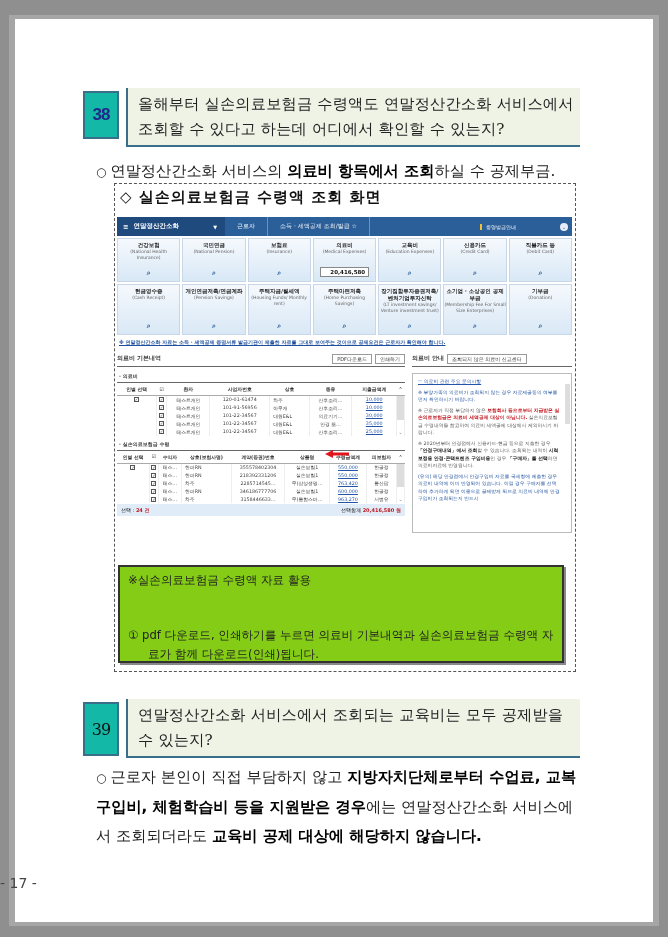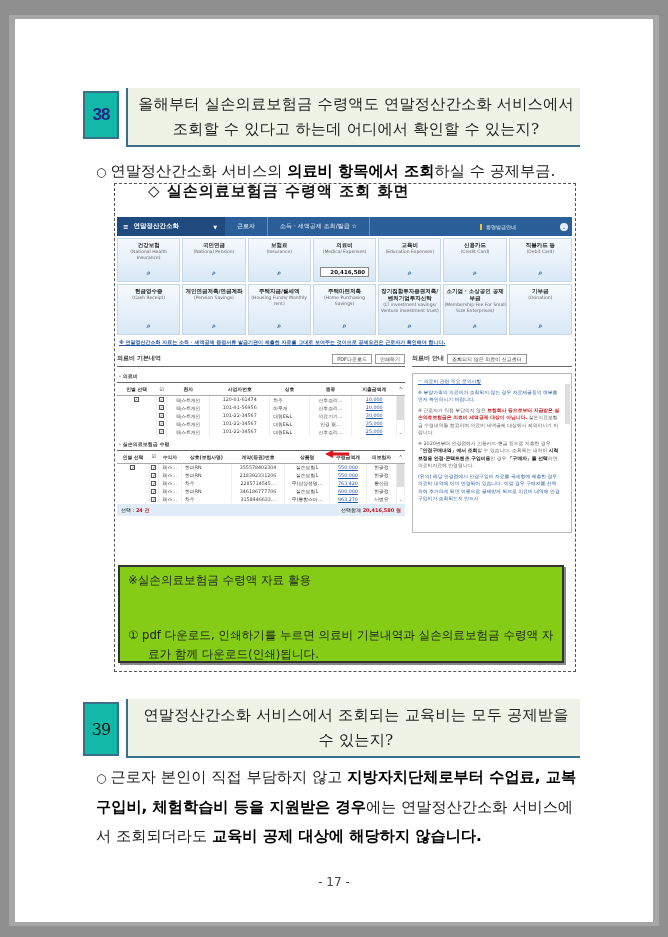"올해부터 실손의료보험금 수령액도 연말정산간소화 서비스에서" .qtext { text-align: center -> none }
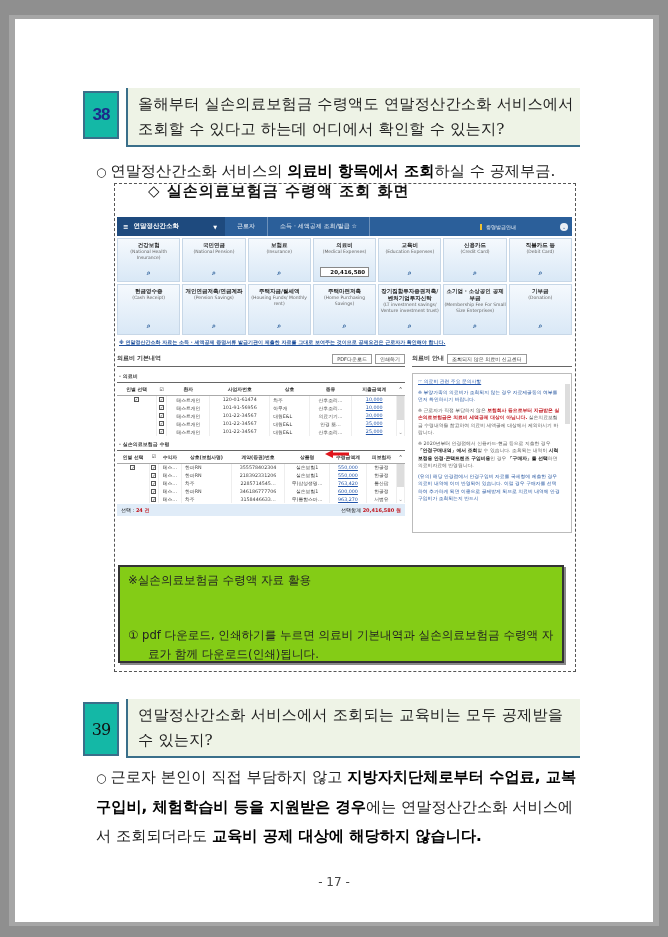"◇ 실손의료보험금 수령액 조회 화면" .diamond-title { margin-left: 28px -> none; top: 182px -> 188px }
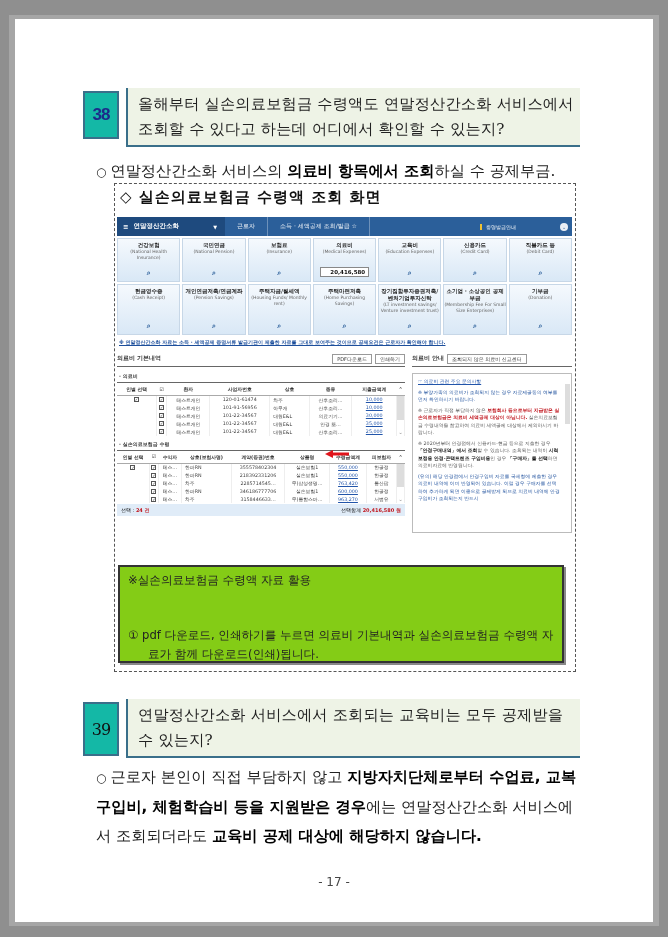"- 17 -" .pageno { font-size: 12px -> 14px; text-align: center -> left }
